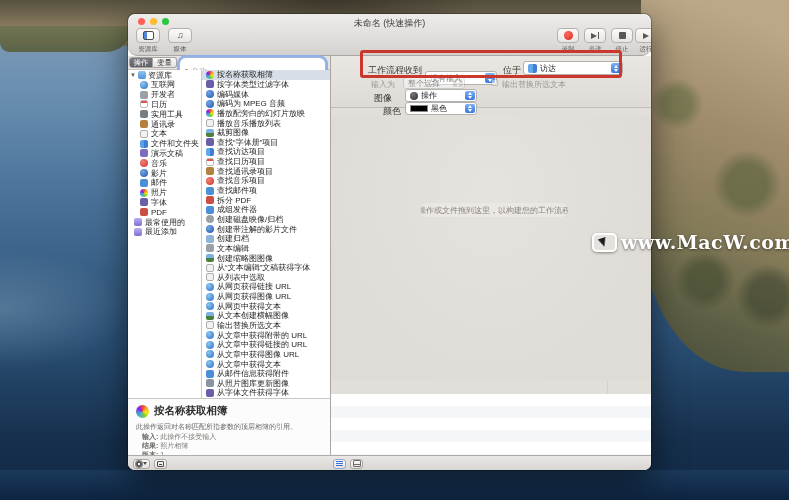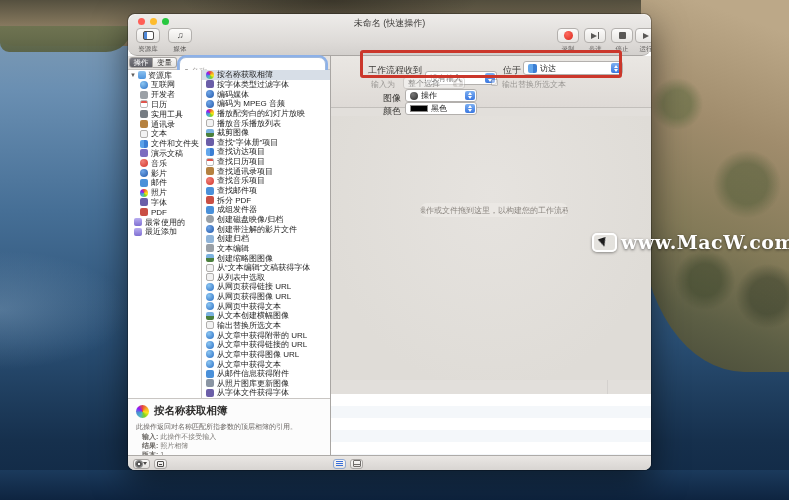"图像" div.cfg-label { left: 52px -> 43px }
